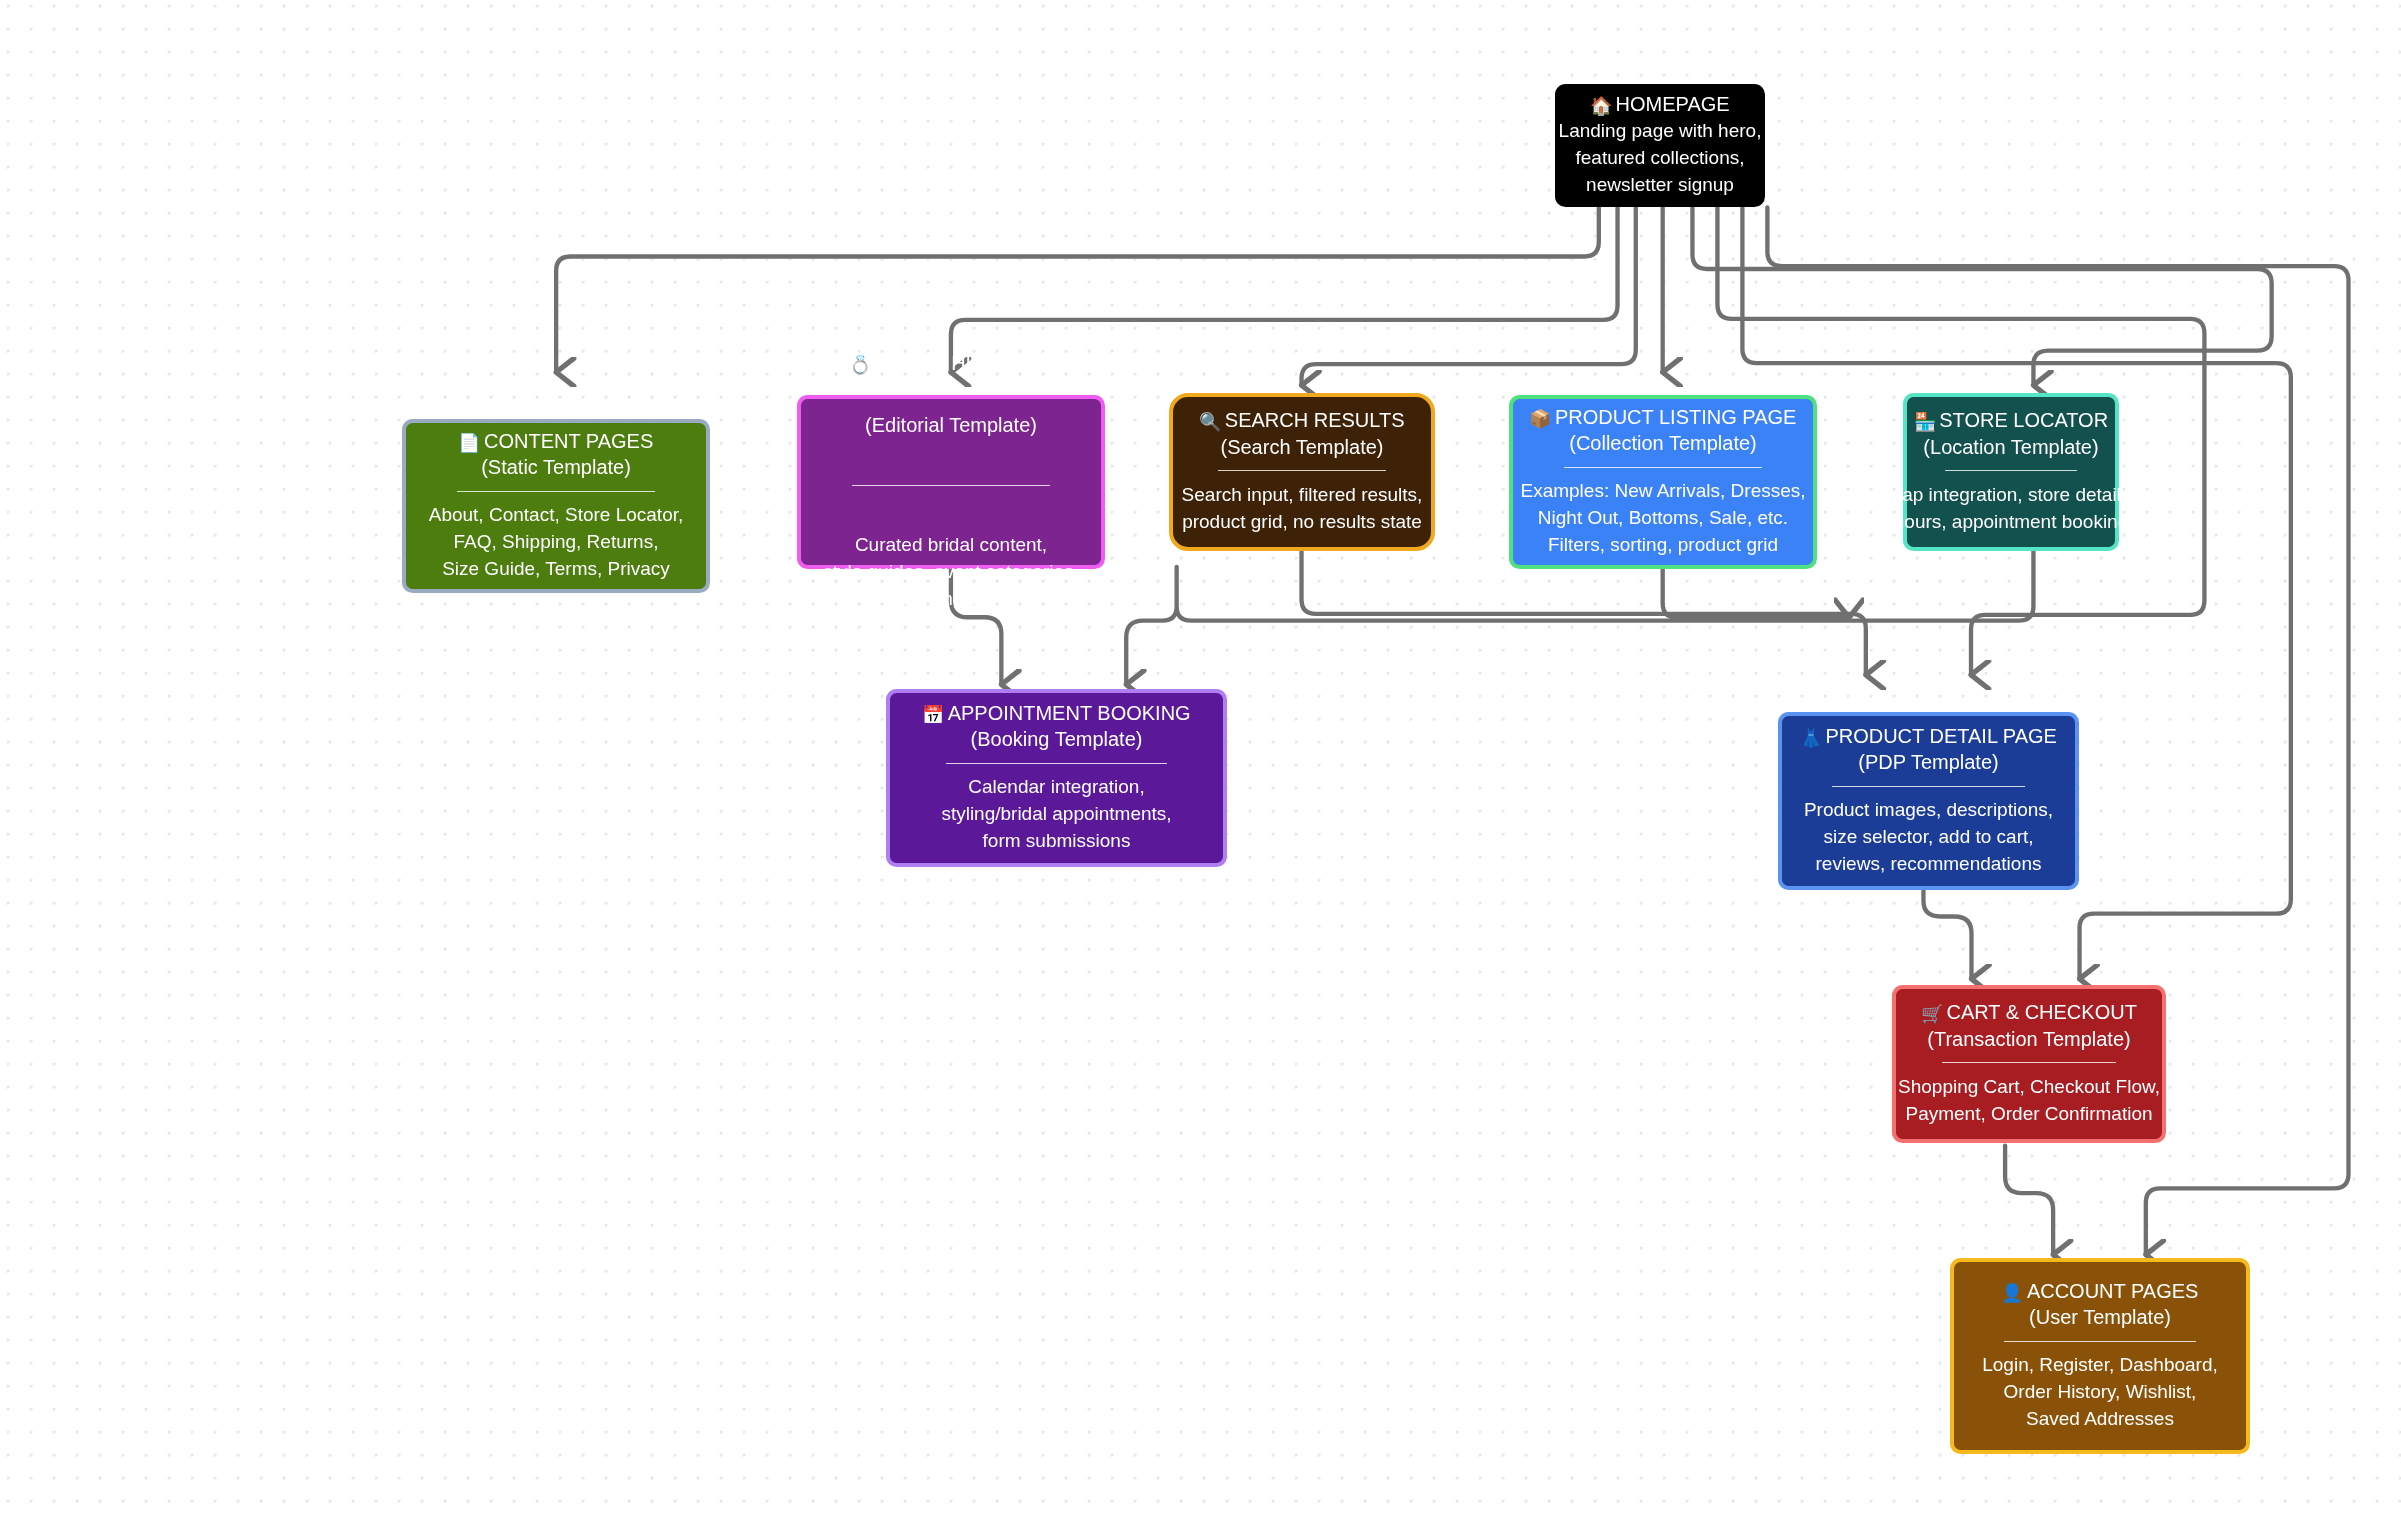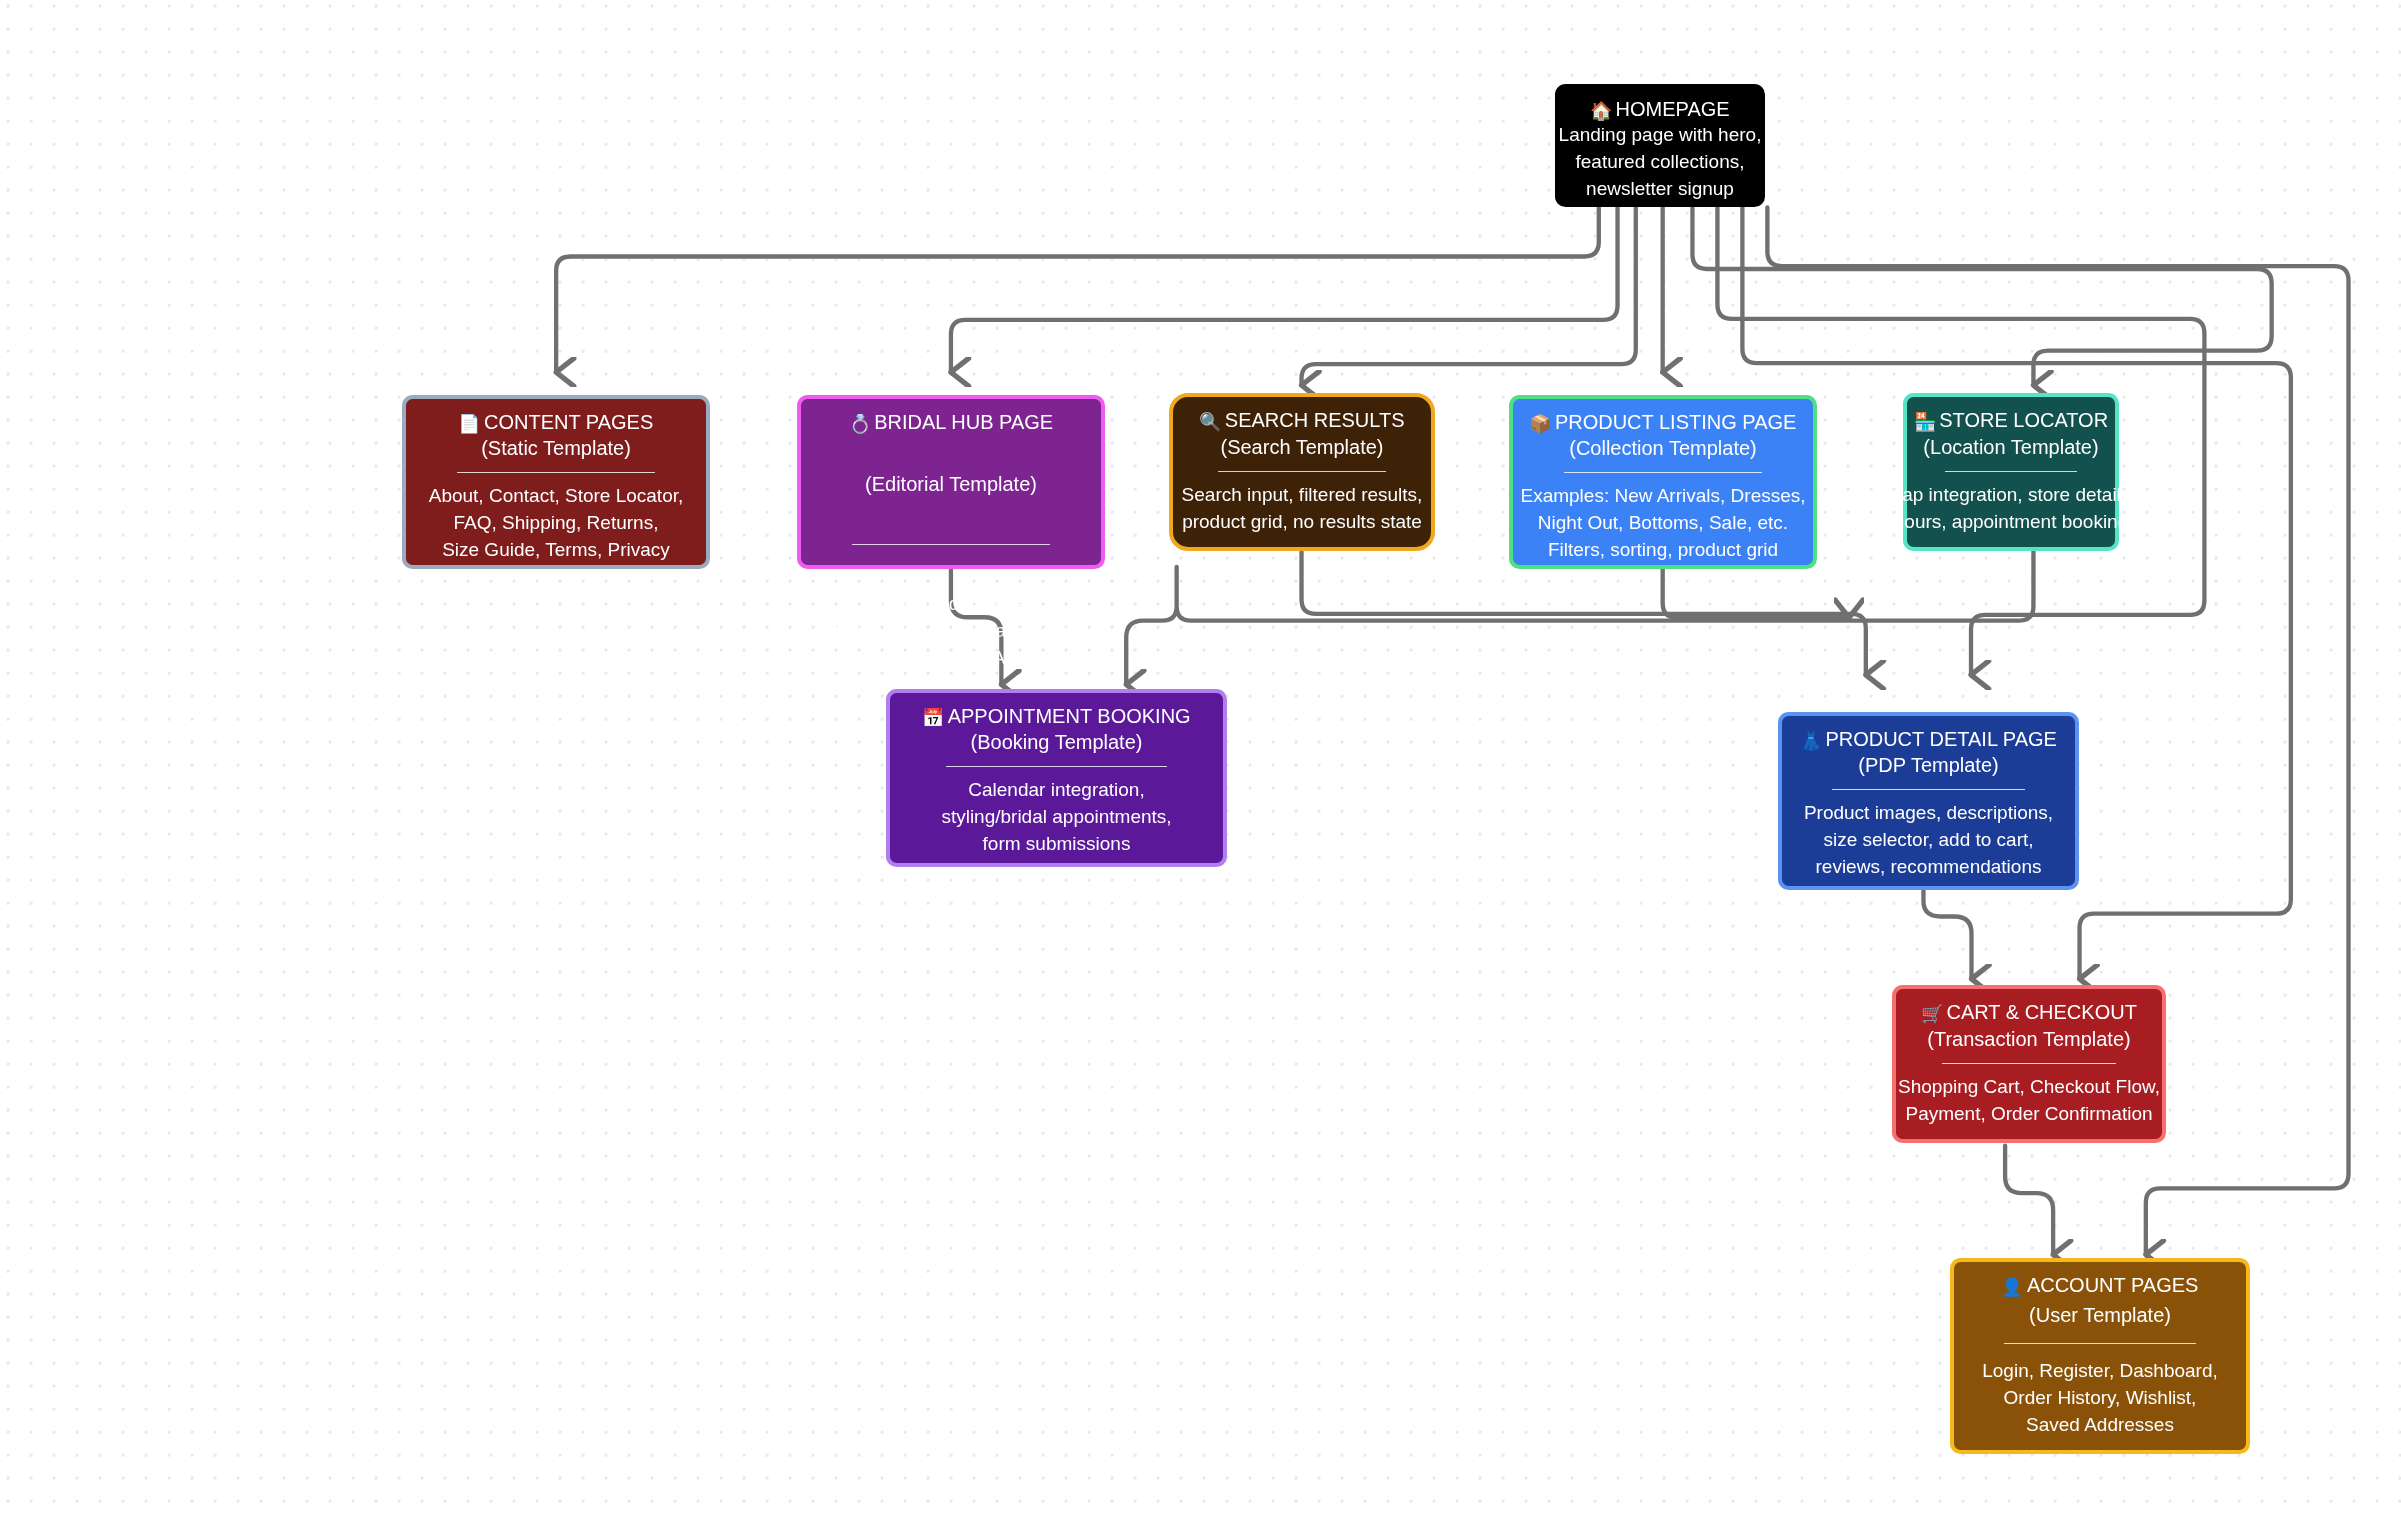"🏠 HOMEPAGE" .node { justify-content: space-between -> center }
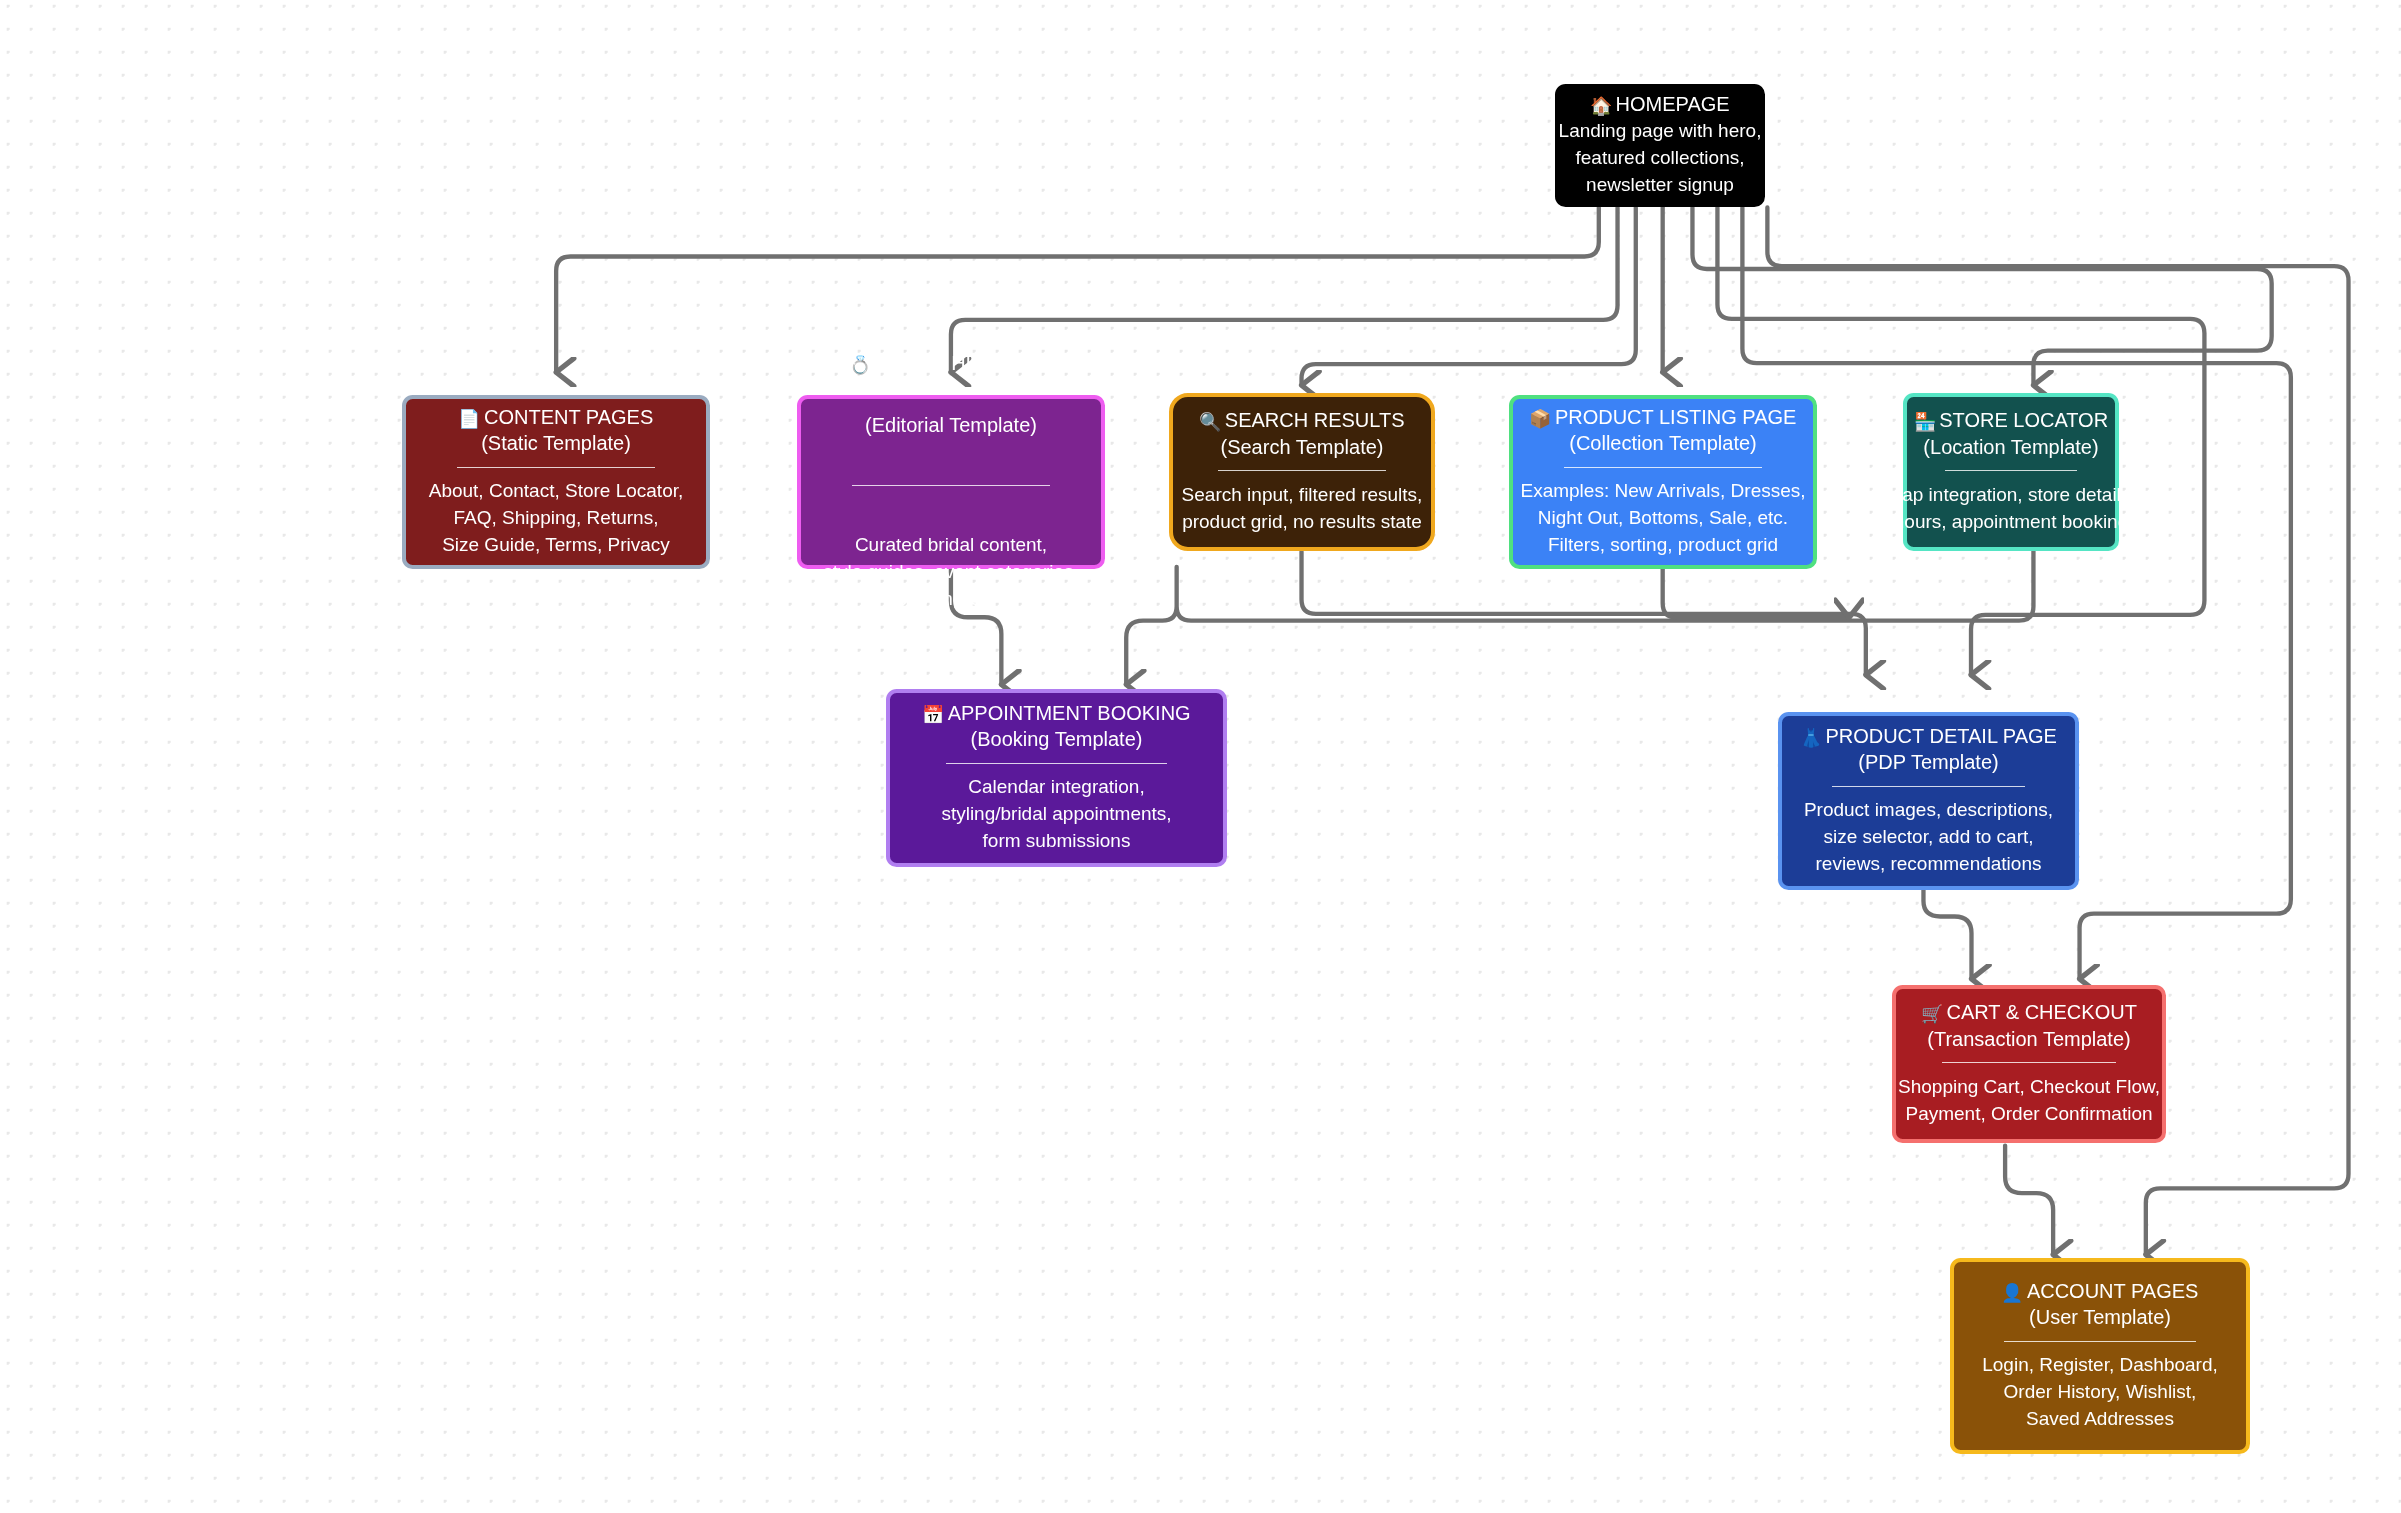"📄 CONTENT PAGES" .n-content { background: #7f1d1d -> #4d7c0f; margin-top: none -> 24px }
